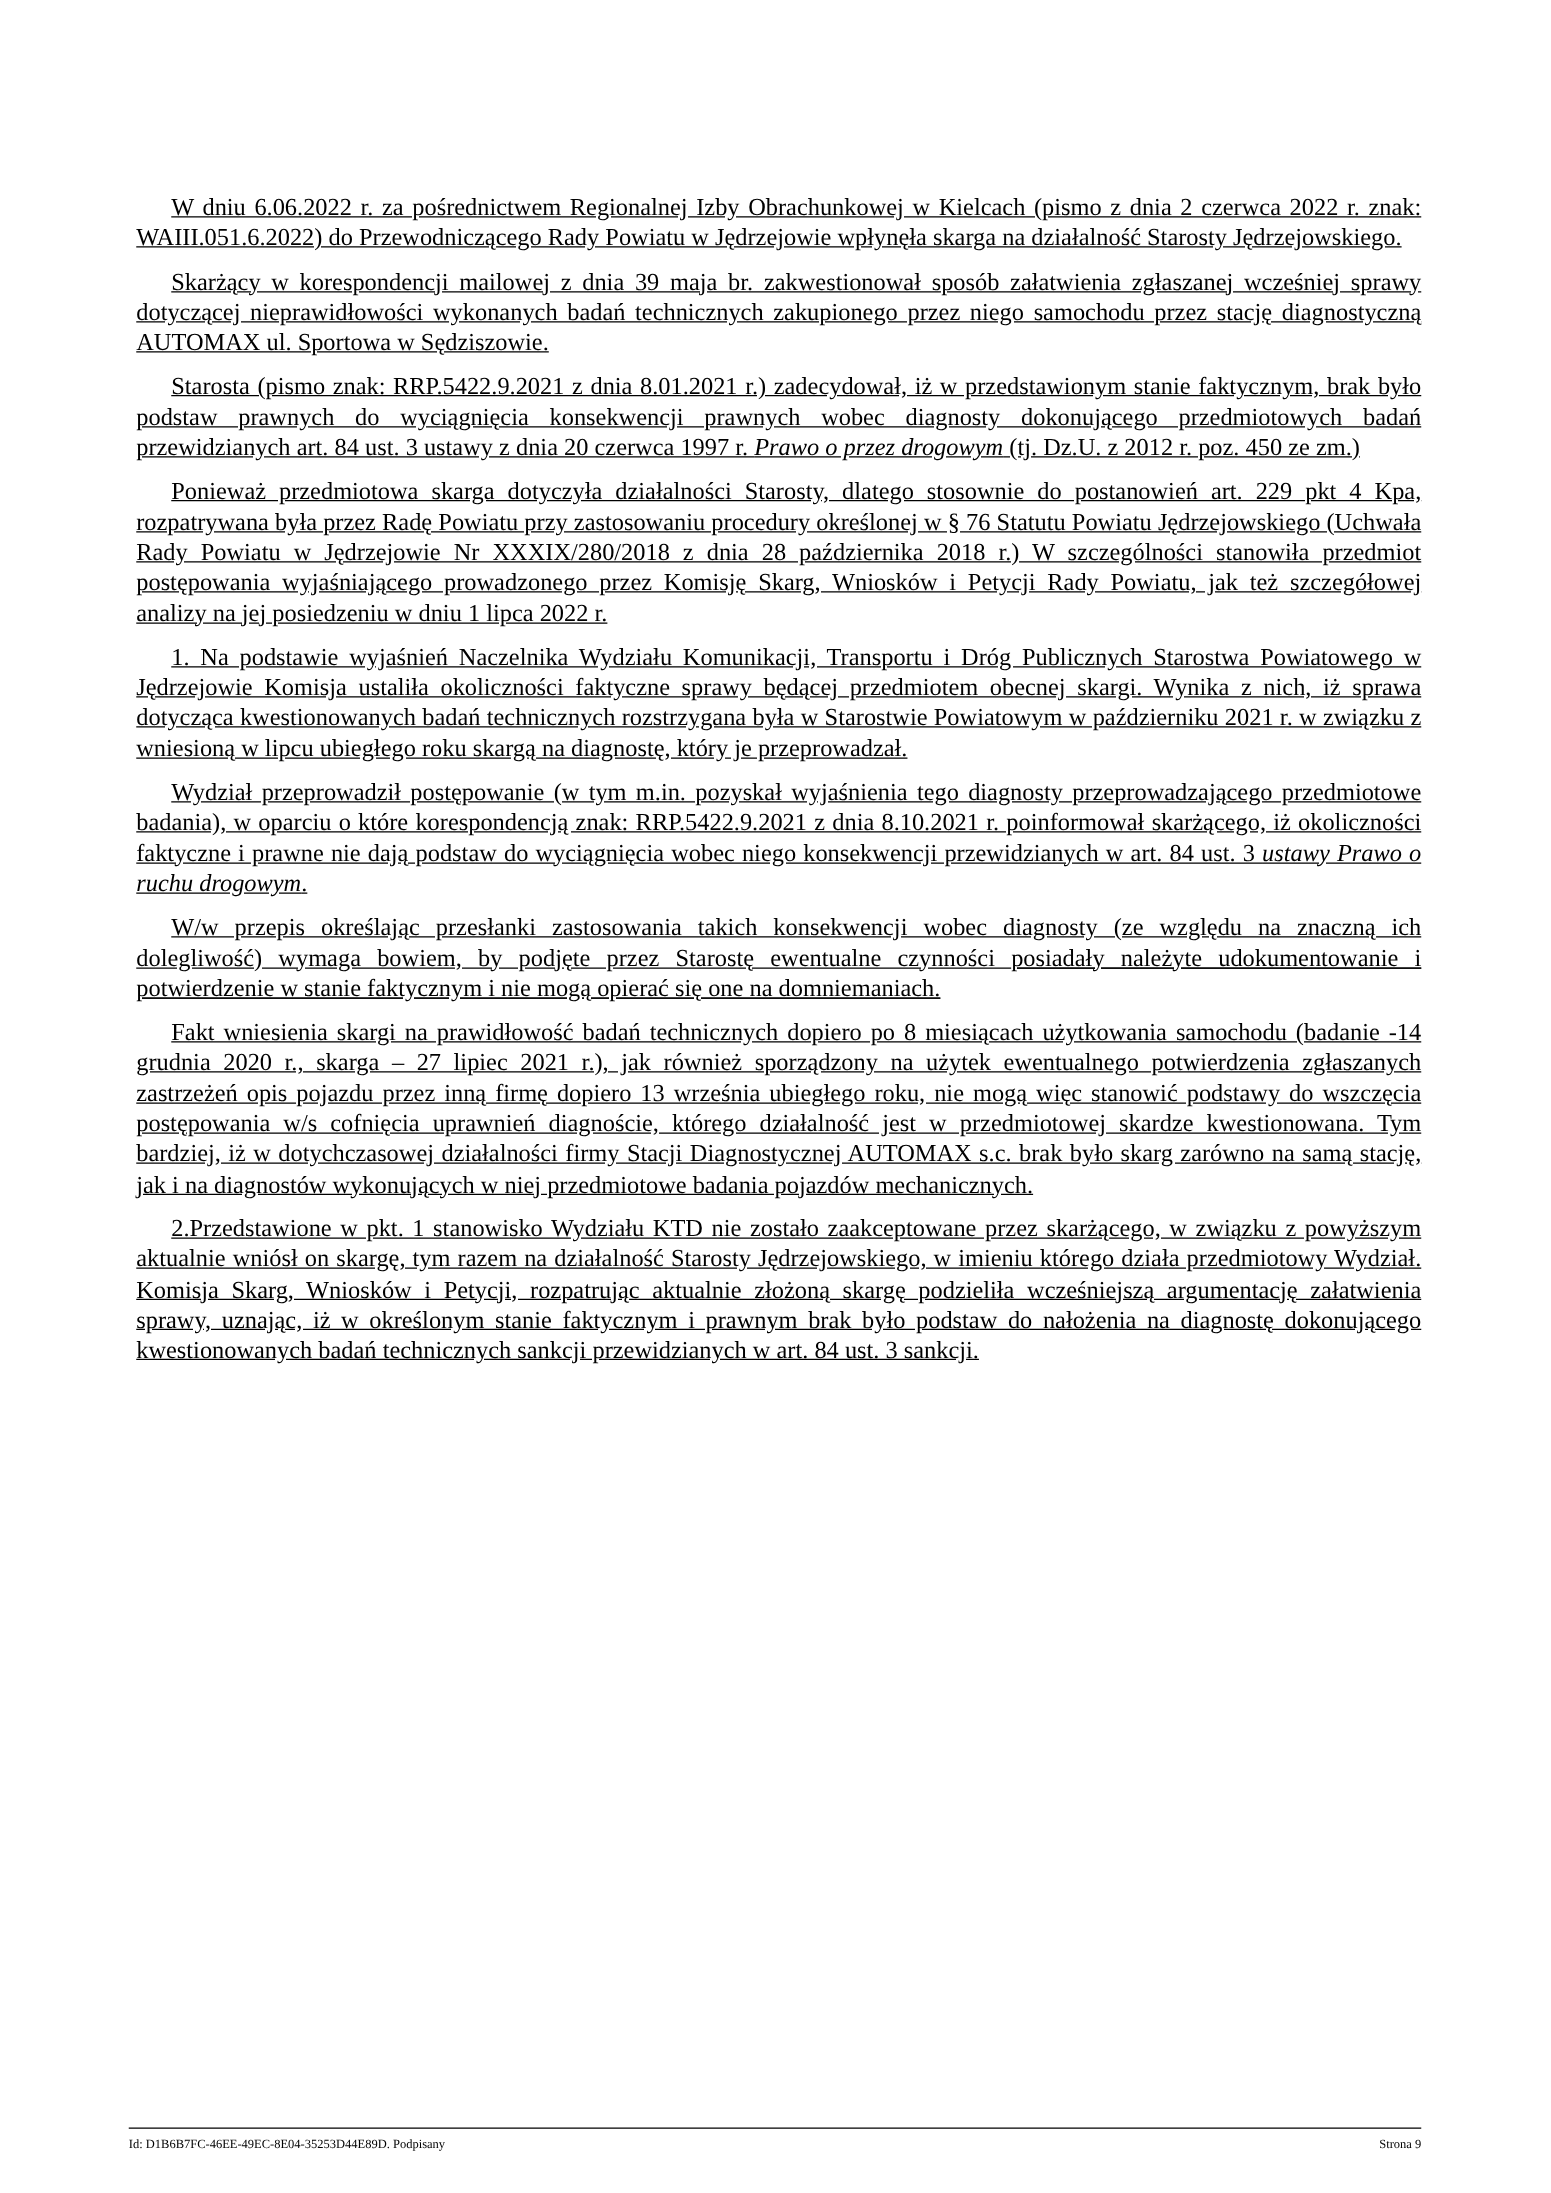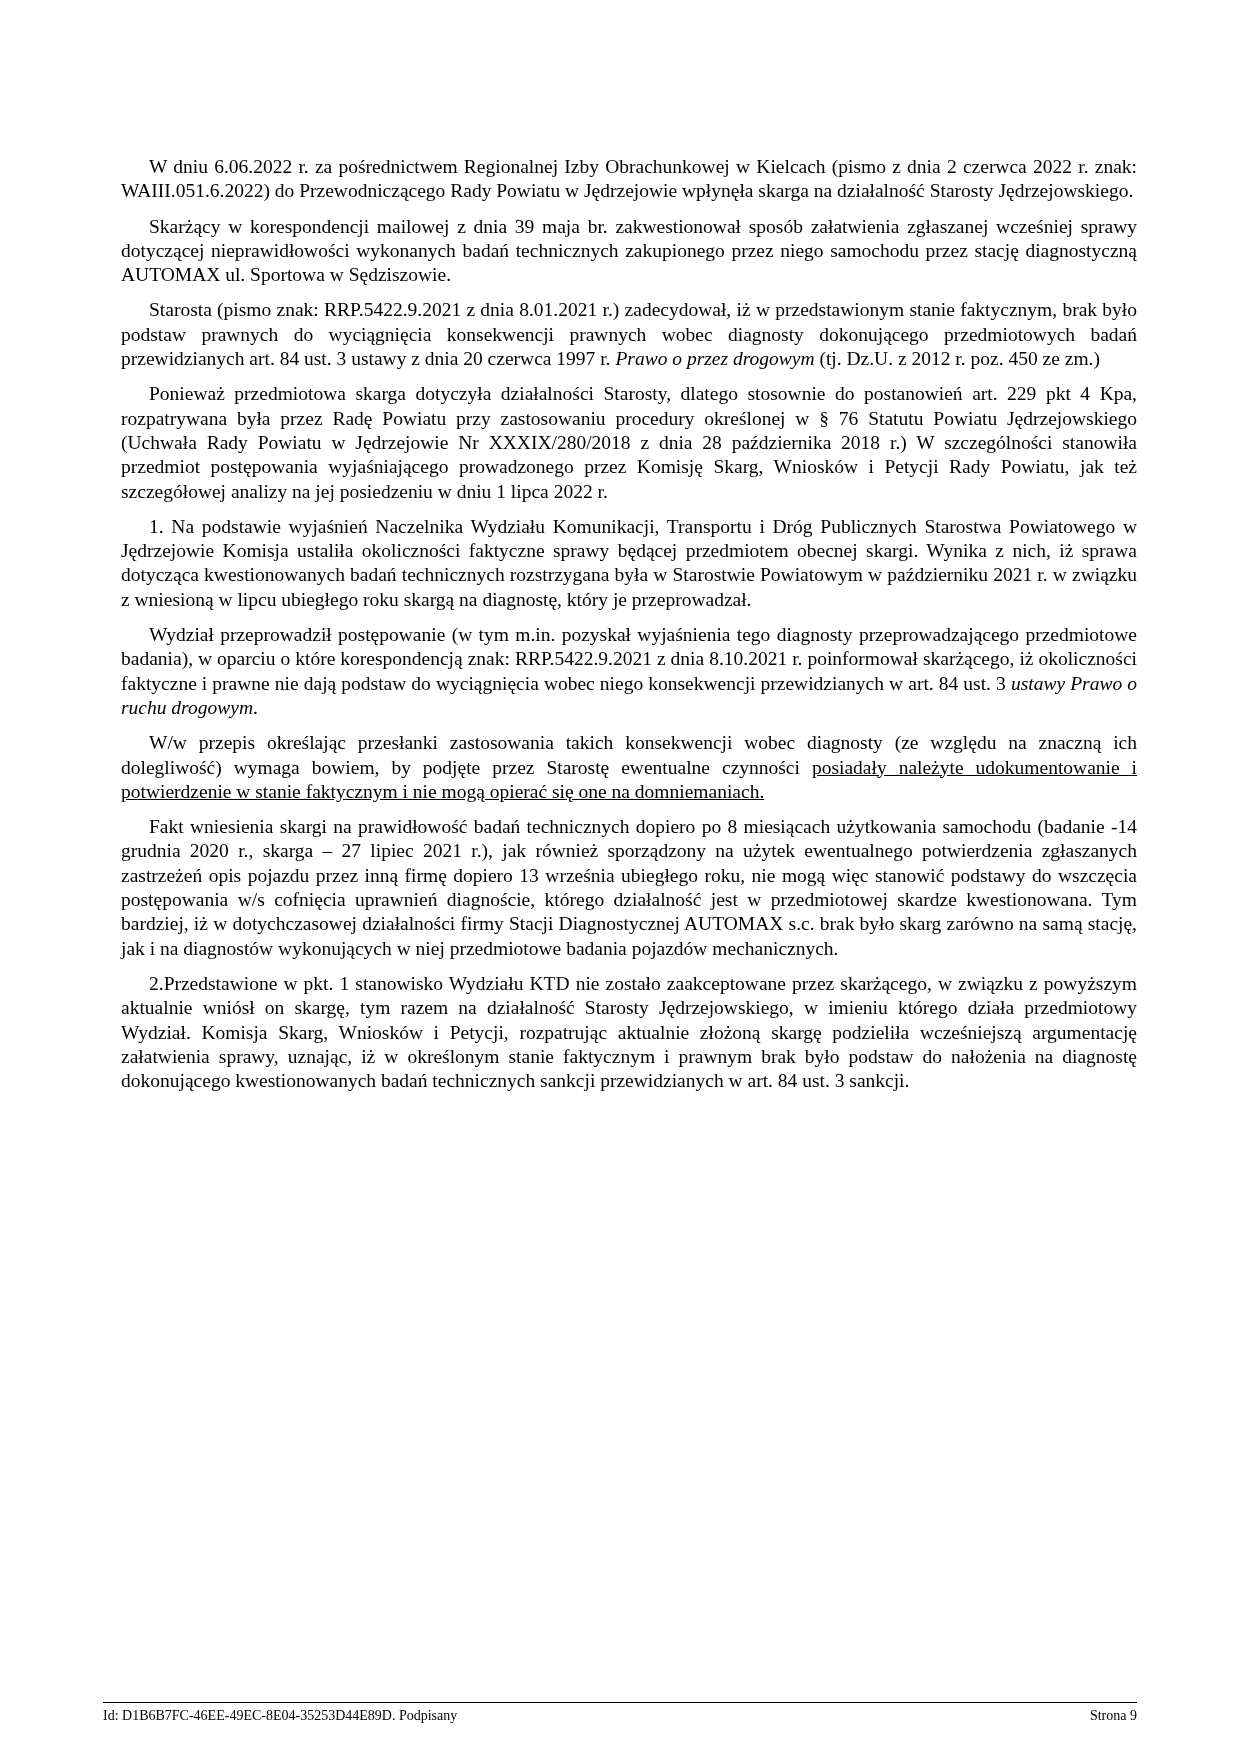"W dniu 6.06.2022 r. za" .para { margin: 0 0 11px 16px -> 0 0 11px 4px; text-decoration: none -> underline }
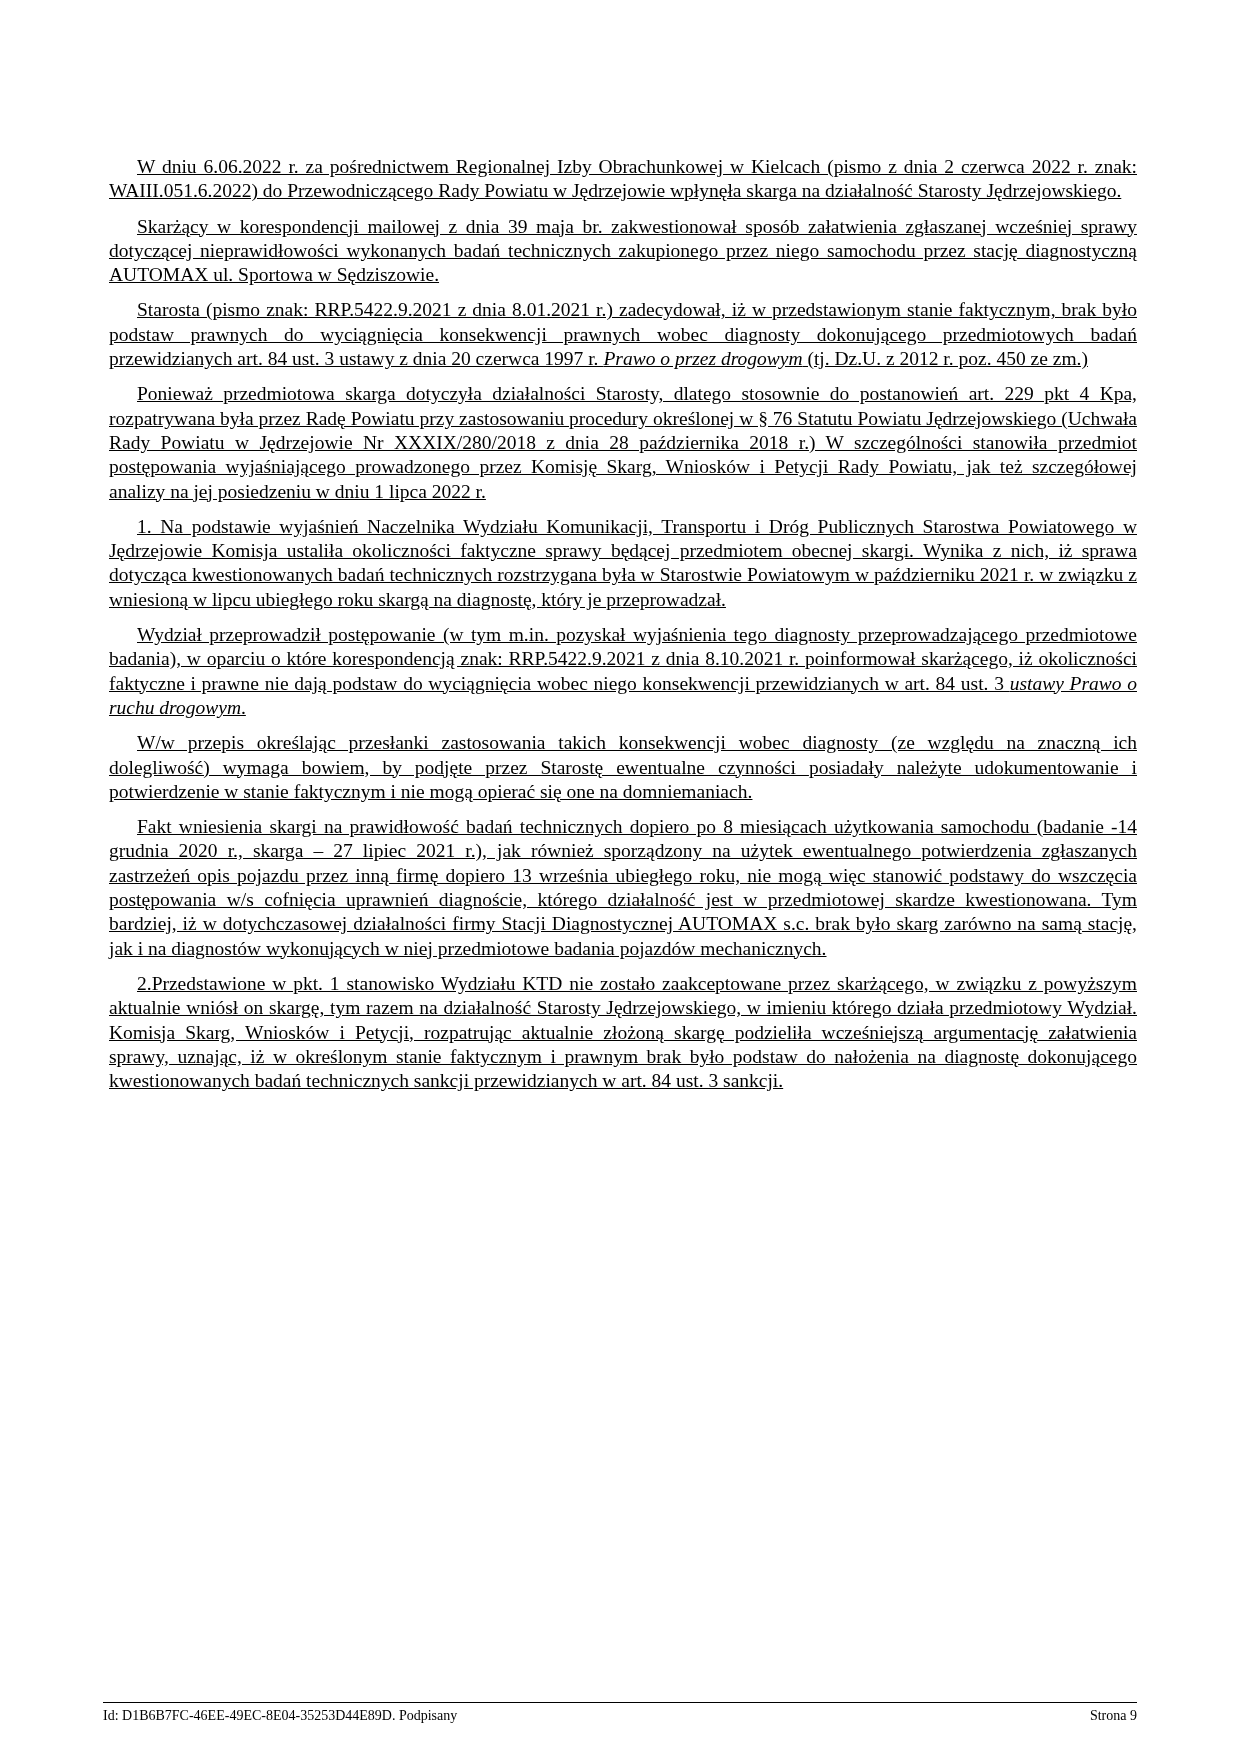"Id:" .footer { font-size: 14px -> 10px }
